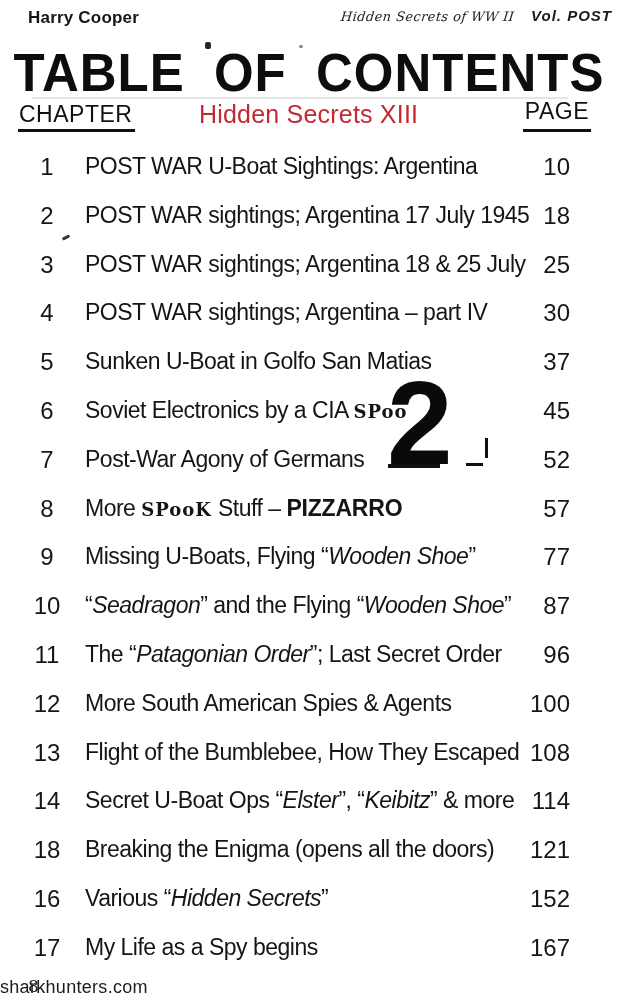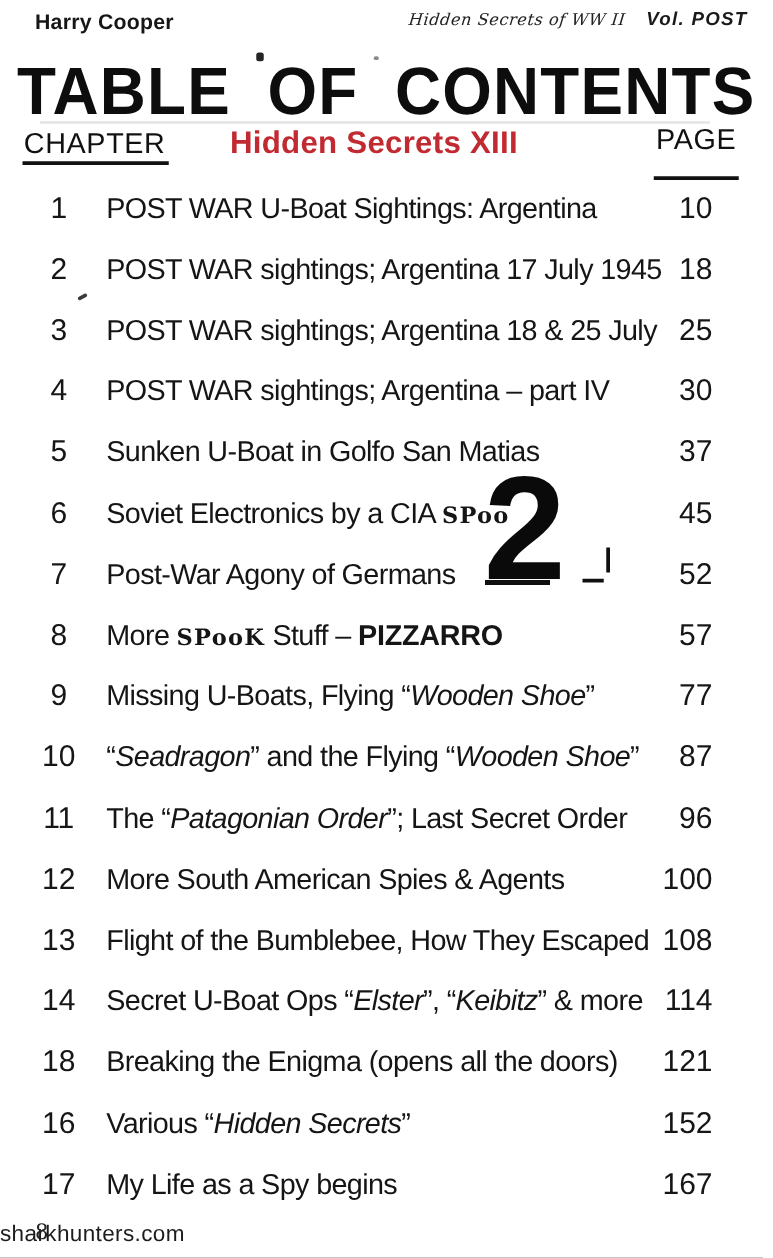"Harry Cooper" .page-header { right: 20px -> 6px }
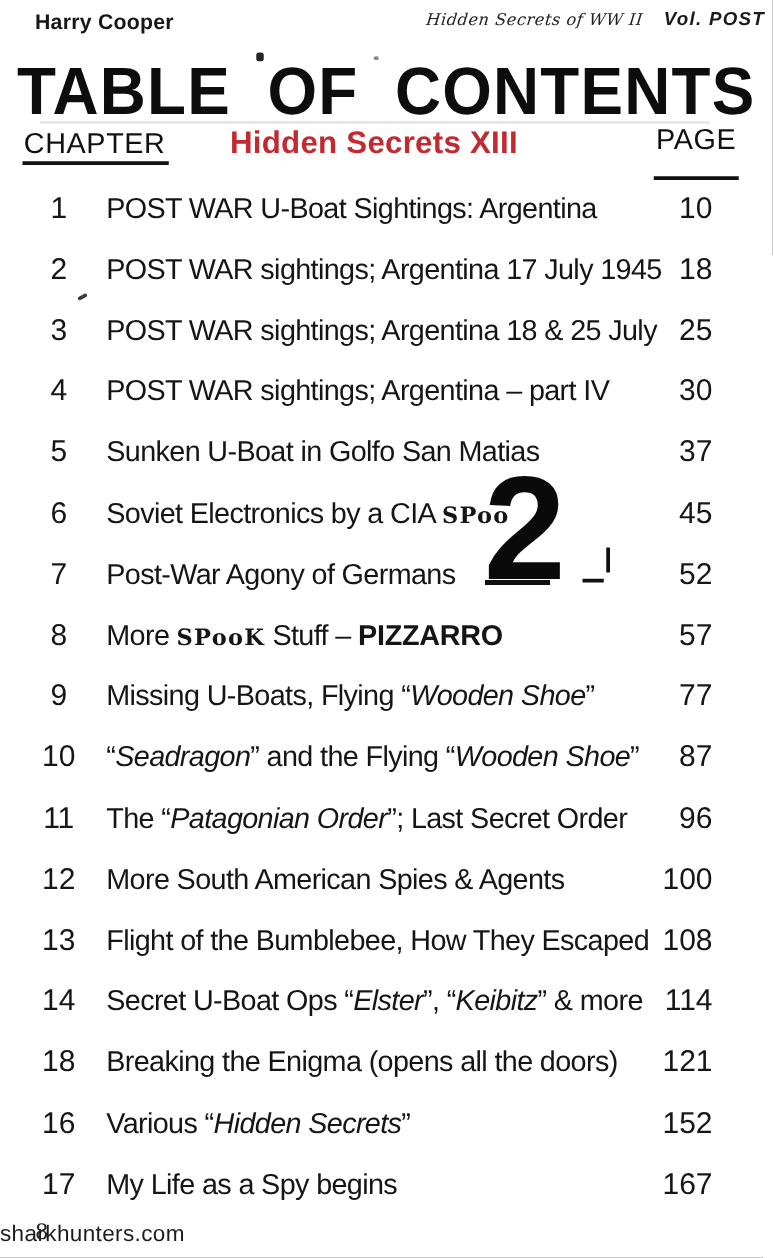"Hidden Secrets XIII" .col-series { font-weight: bold -> normal; left: 184px -> 199px }
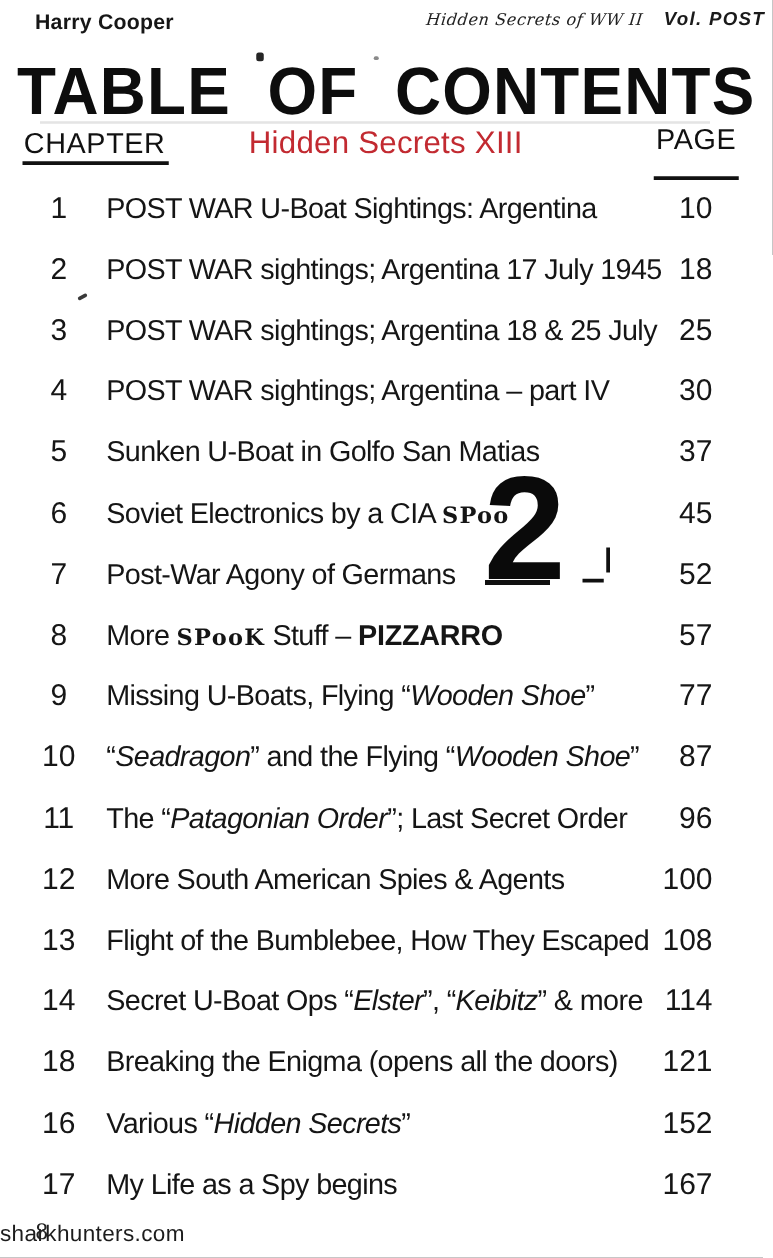"PAGE" .col-page { padding: 0 2px 16px 2px -> 0 2px 4px 2px }
